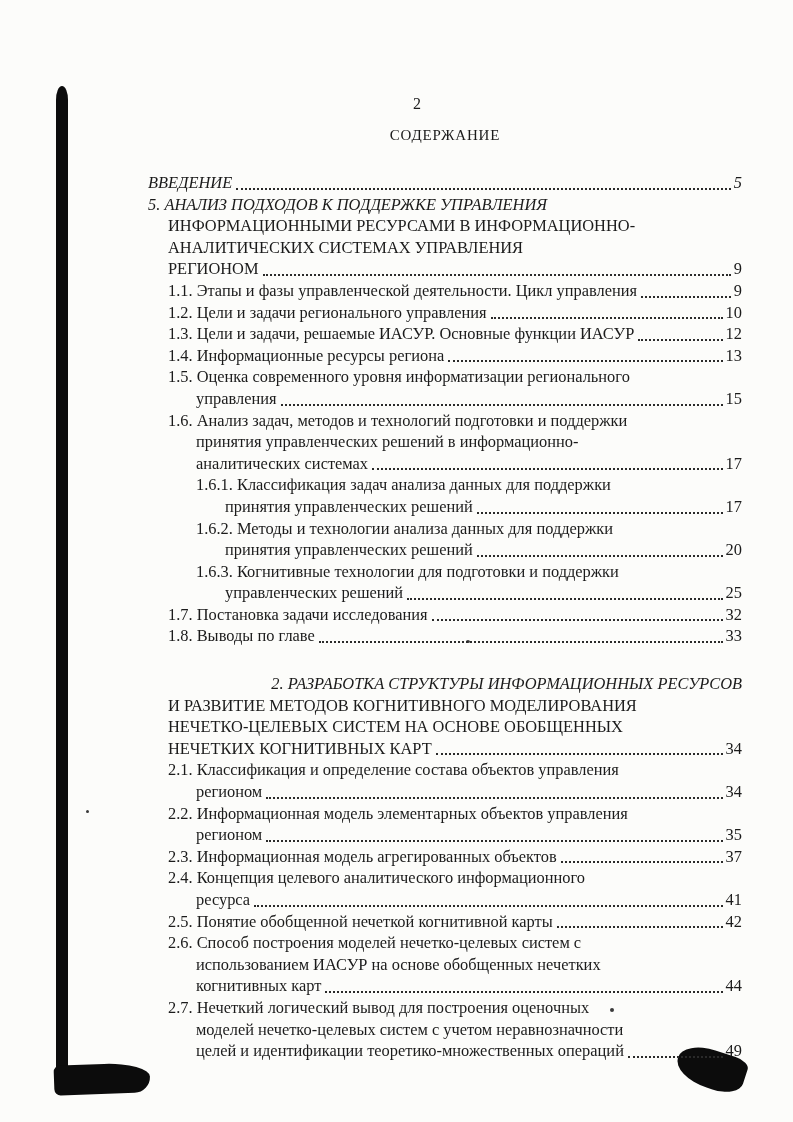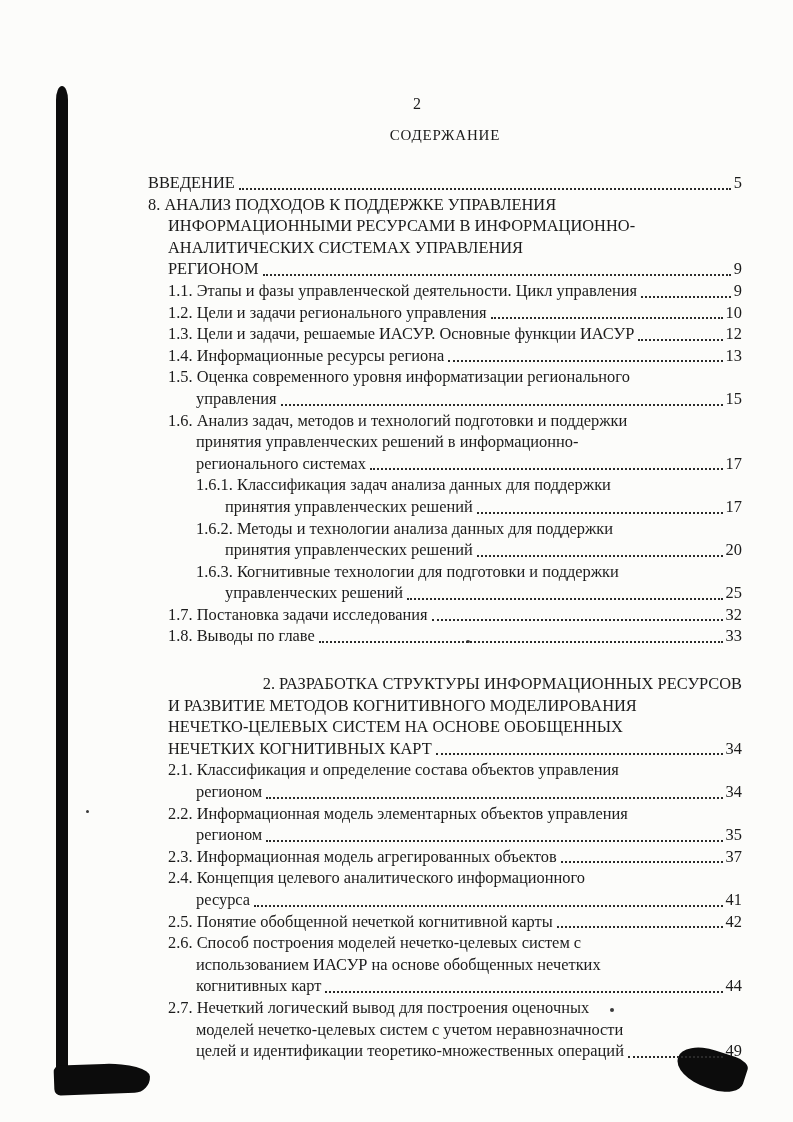"ВВЕДЕНИЕ" .ind-0 { font-style: none -> italic }
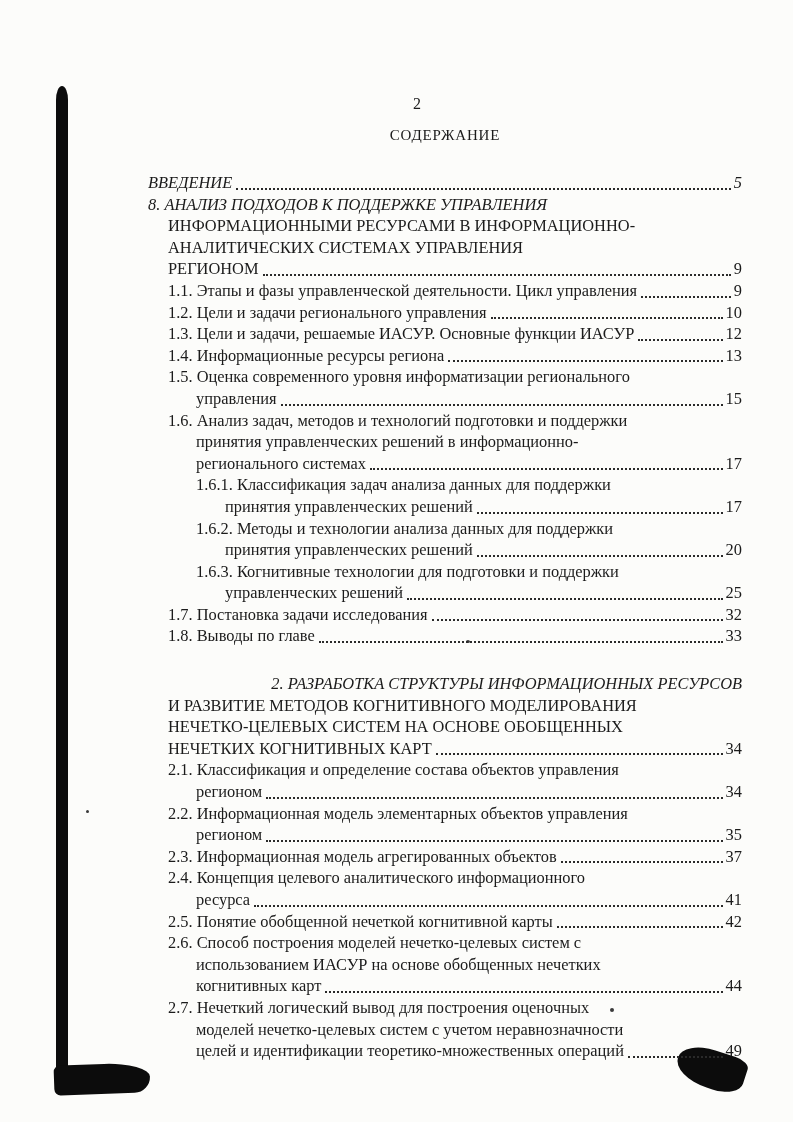"8. АНАЛИЗ ПОДХОДОВ К ПОДДЕРЖКЕ" span.line-text { text: 8 -> 5 }
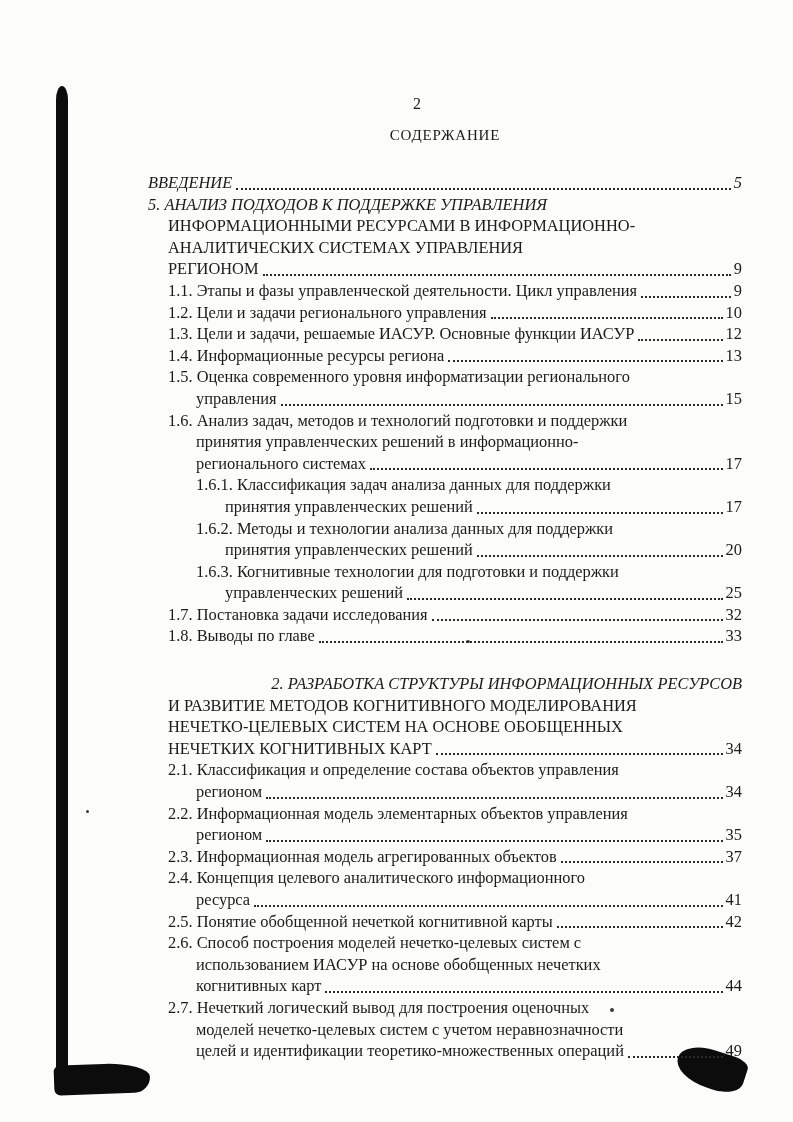"регионального системах" span.line-text { text: регионального -> аналитических }
